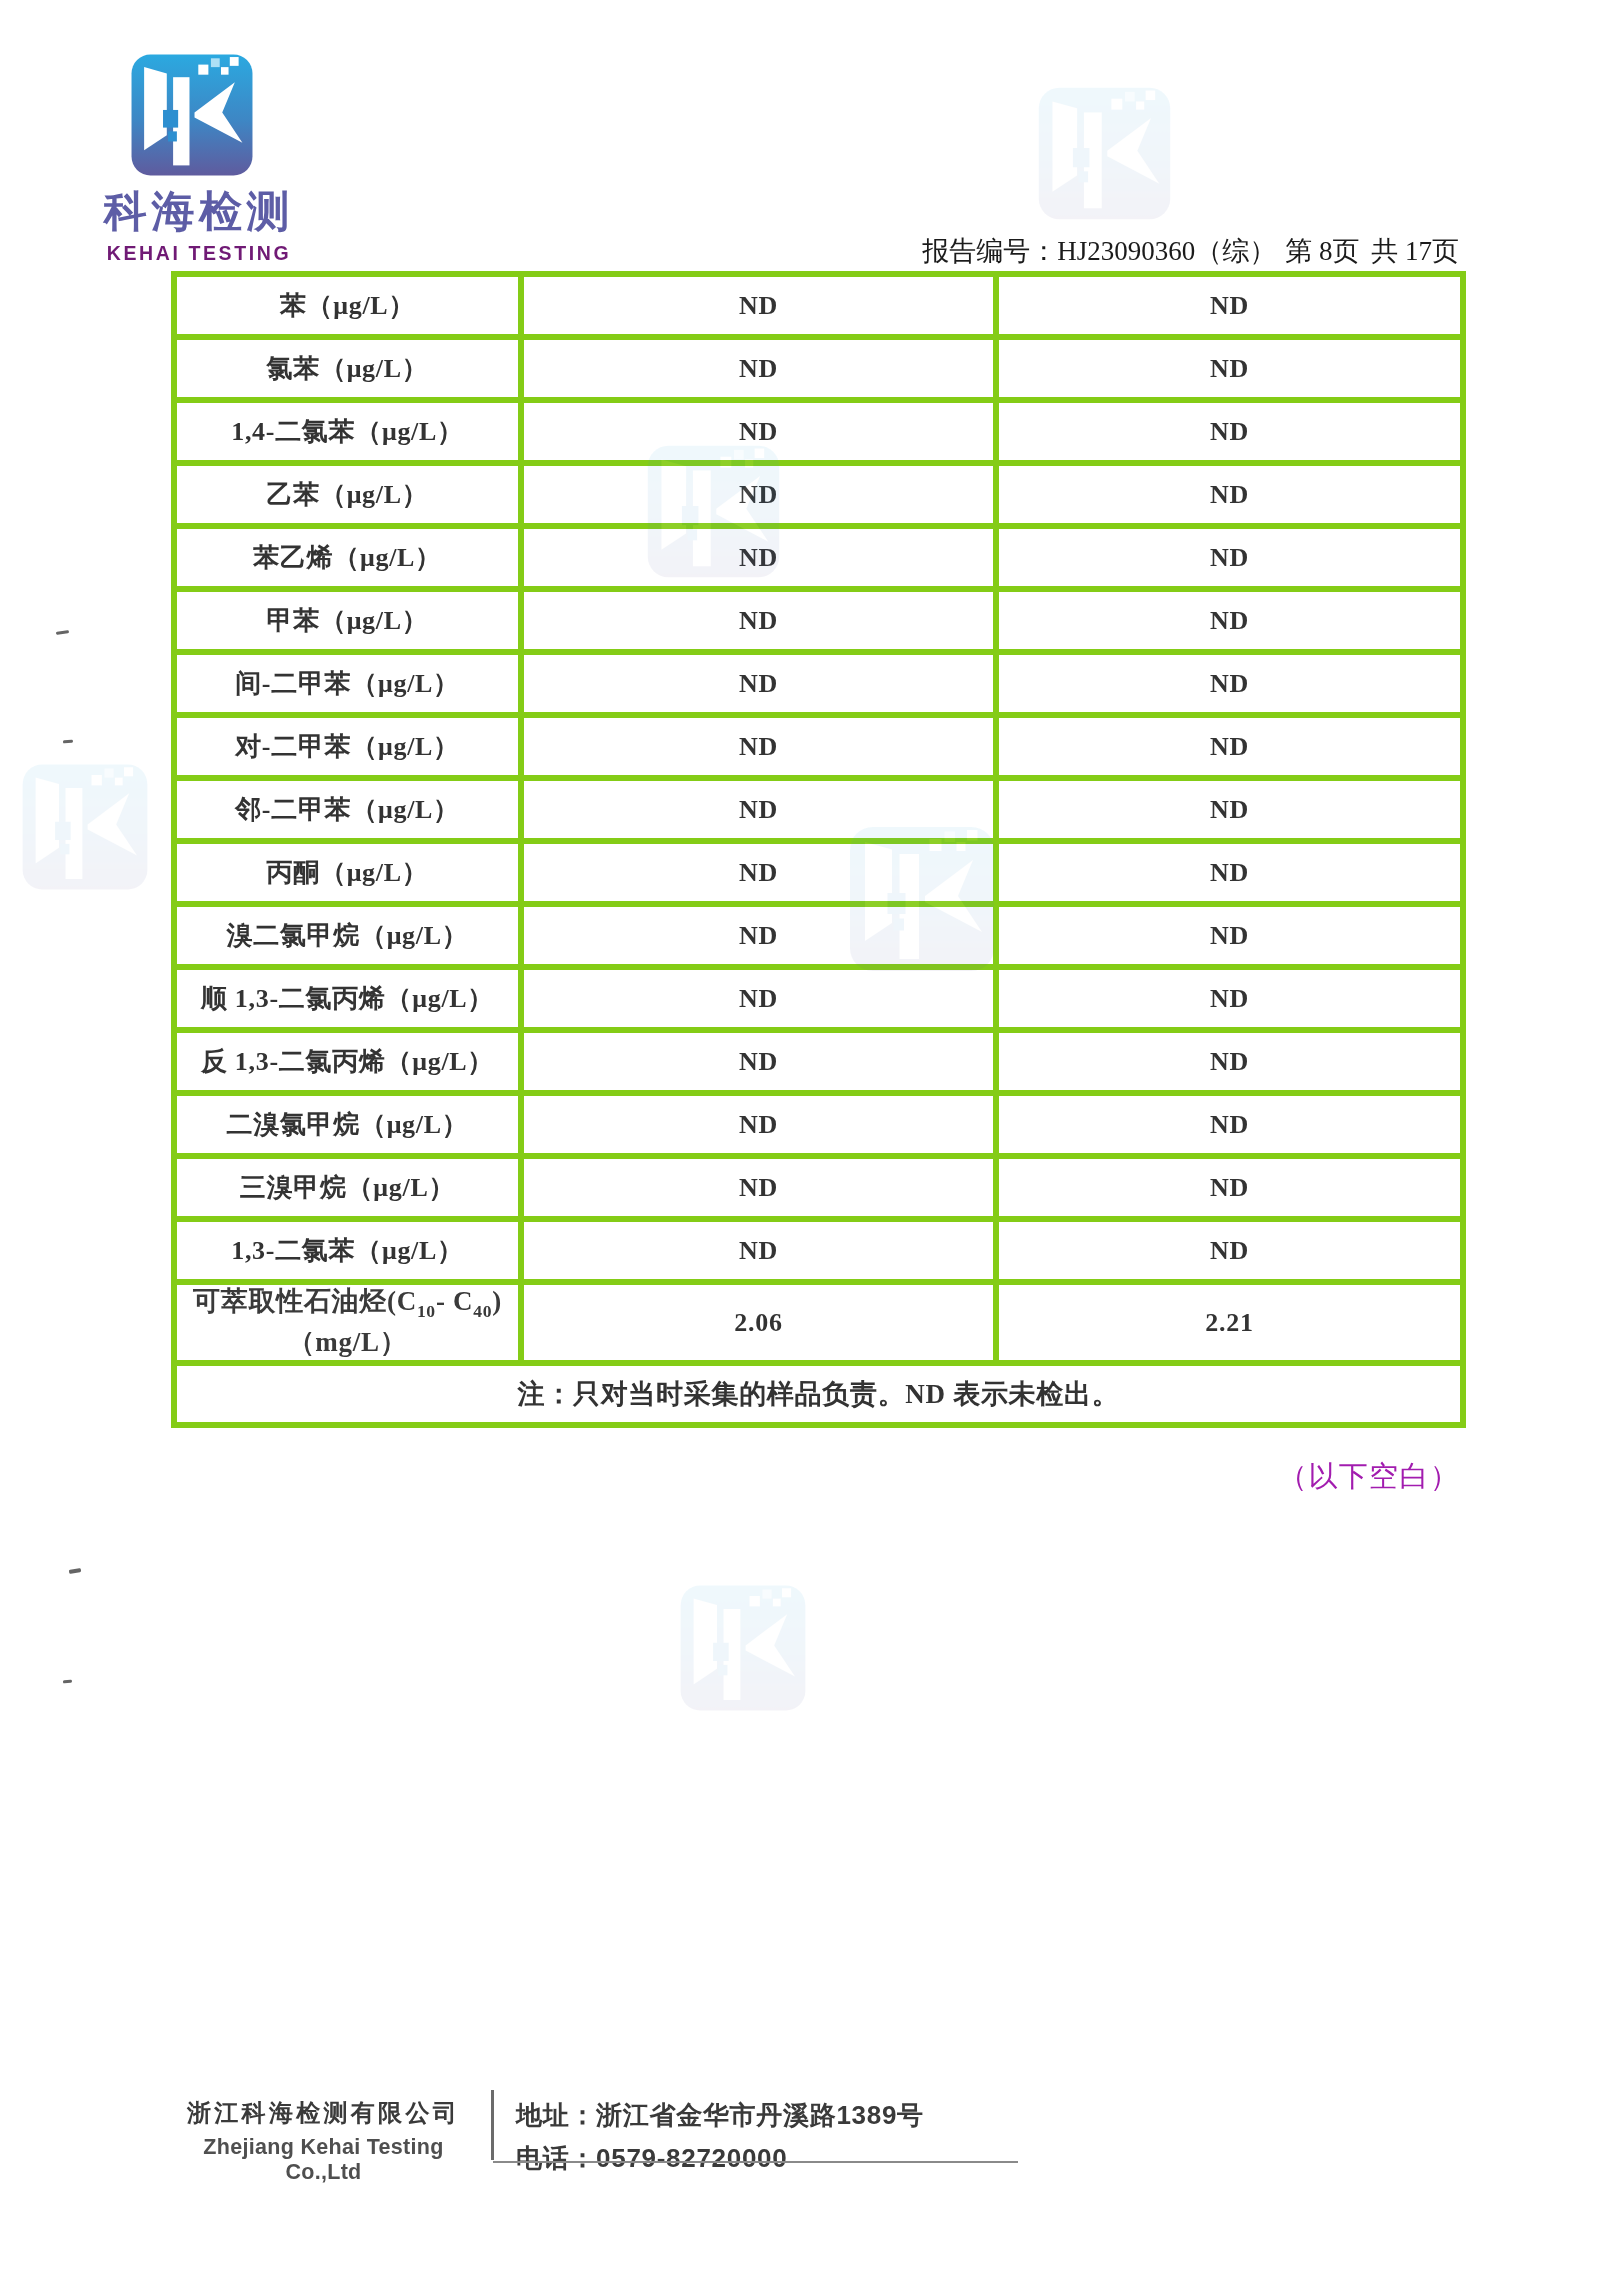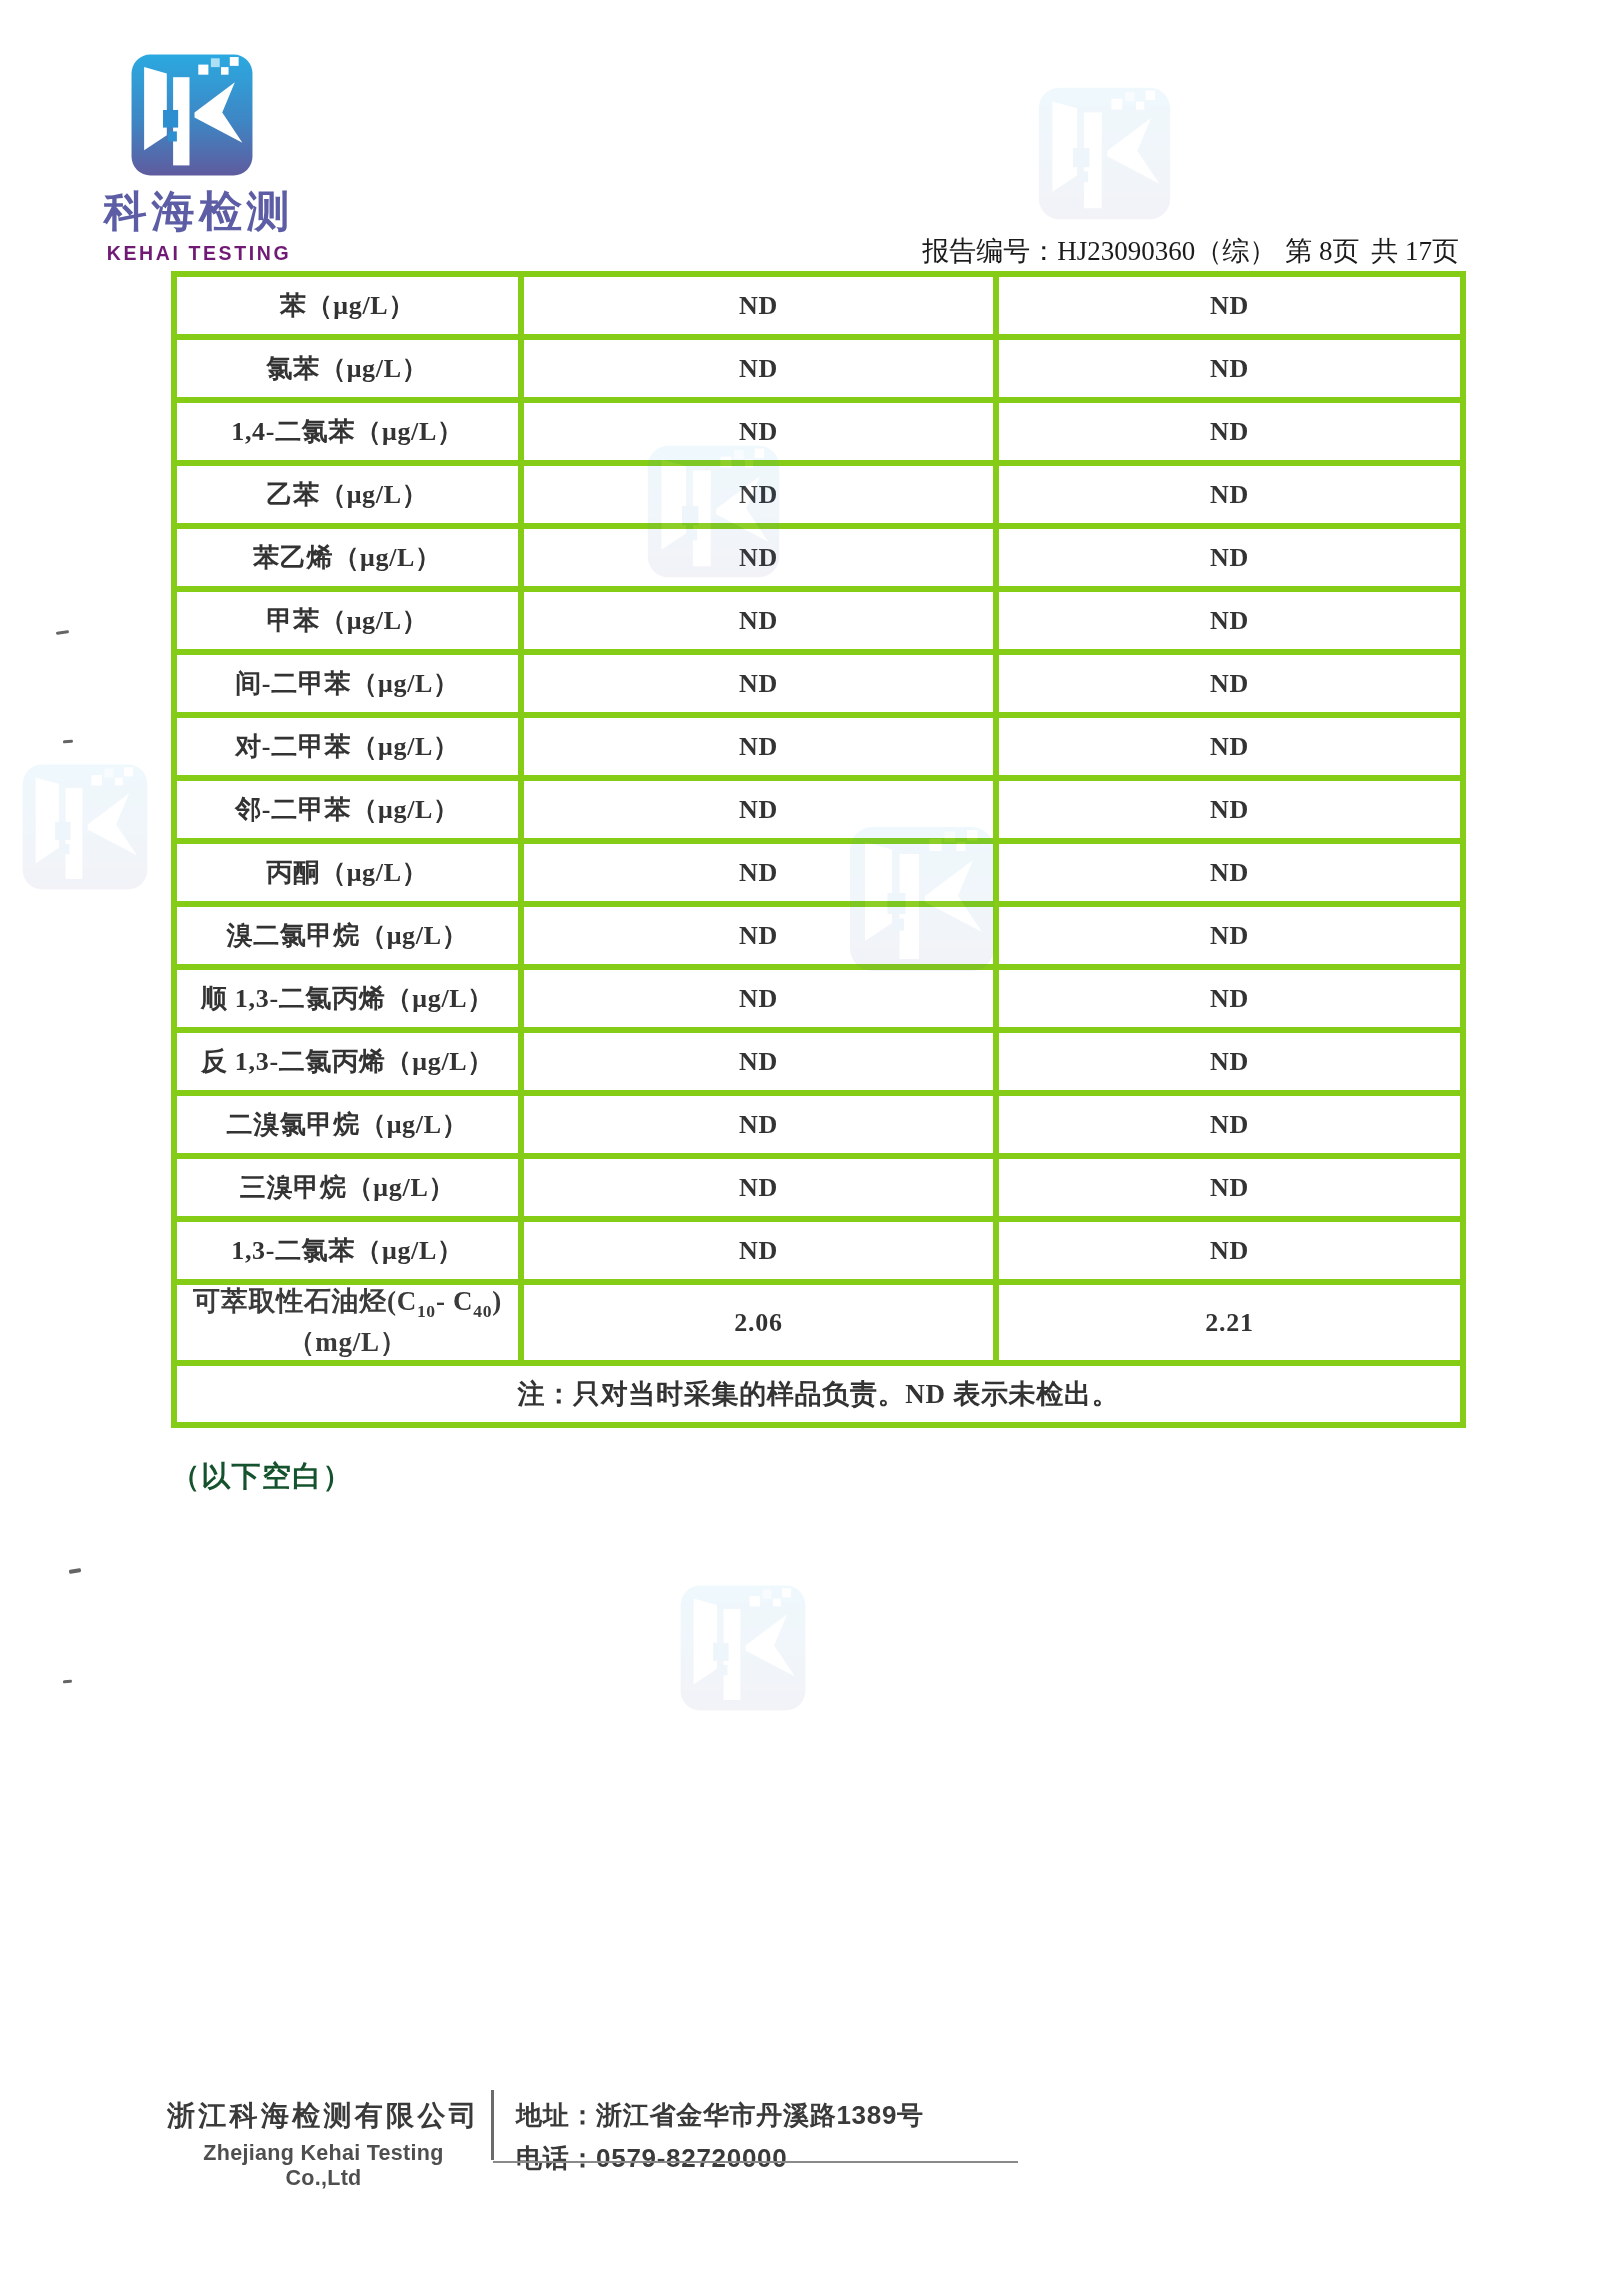"（以下空白）" .blank-note { color: #14532d -> #a21caf; font-weight: bold -> normal; text-align: left -> right }
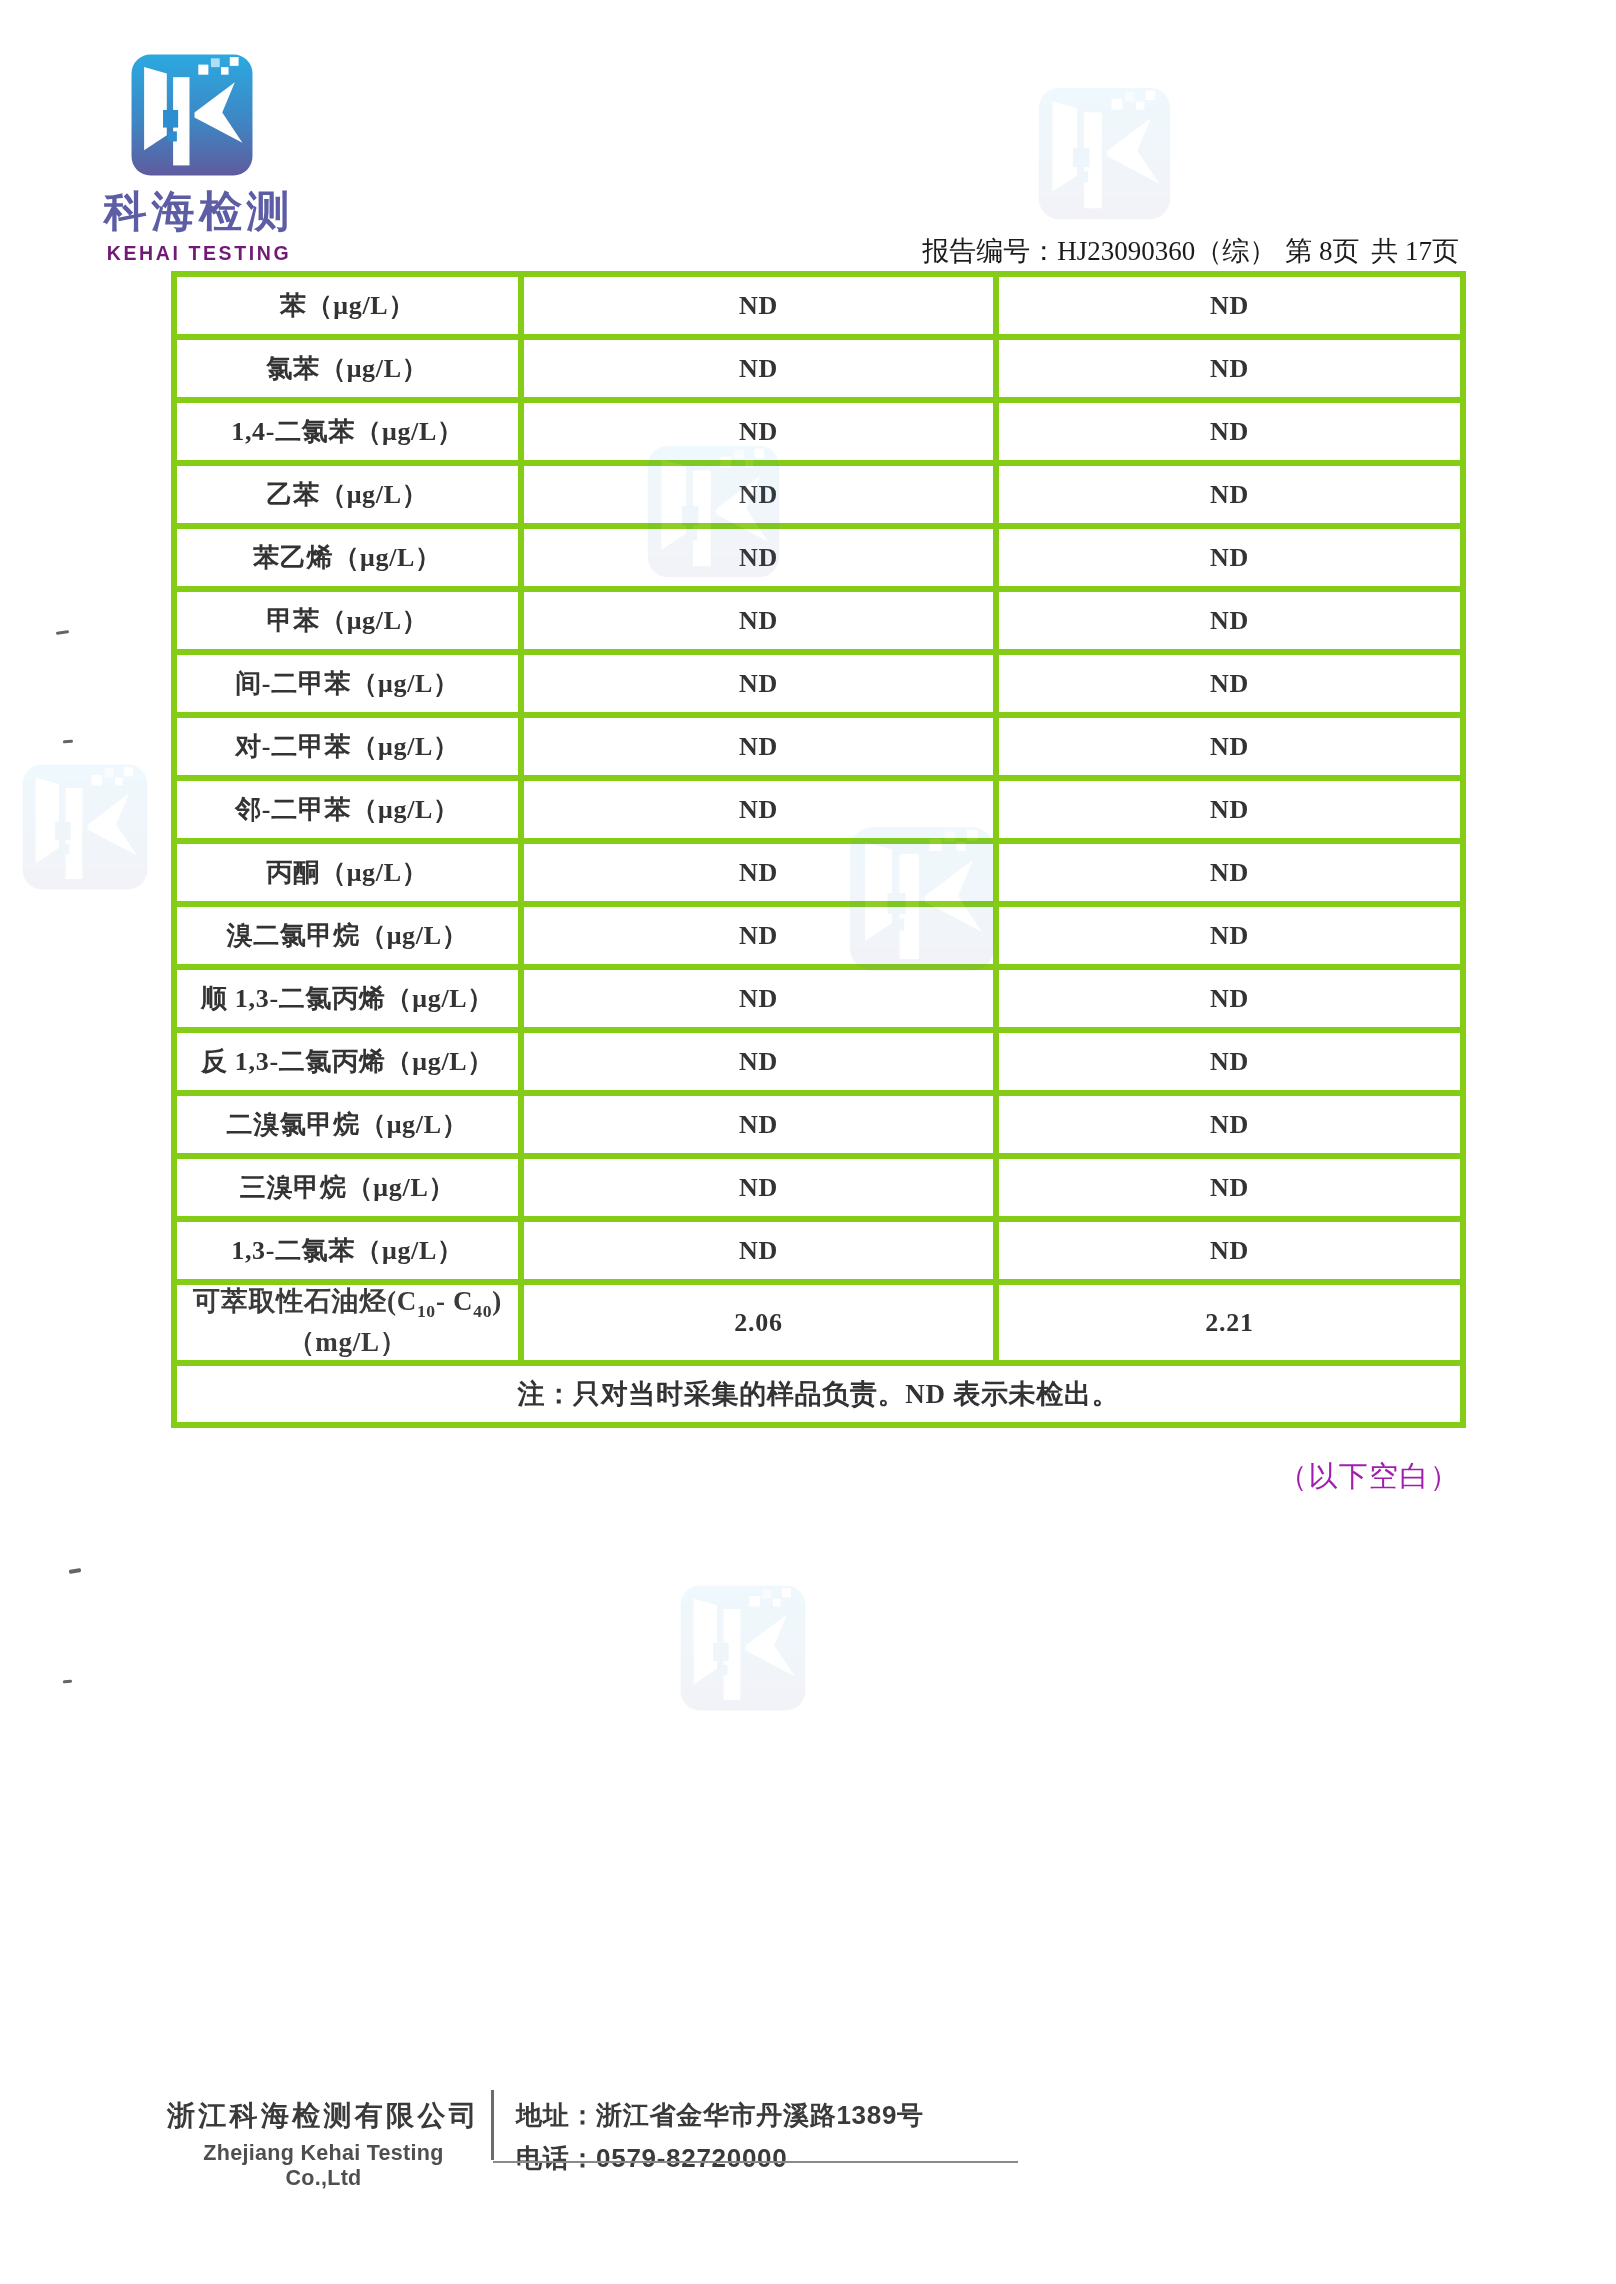"浙江科海检测有限公司" .company-cn { font-size: 28px -> 24px }
